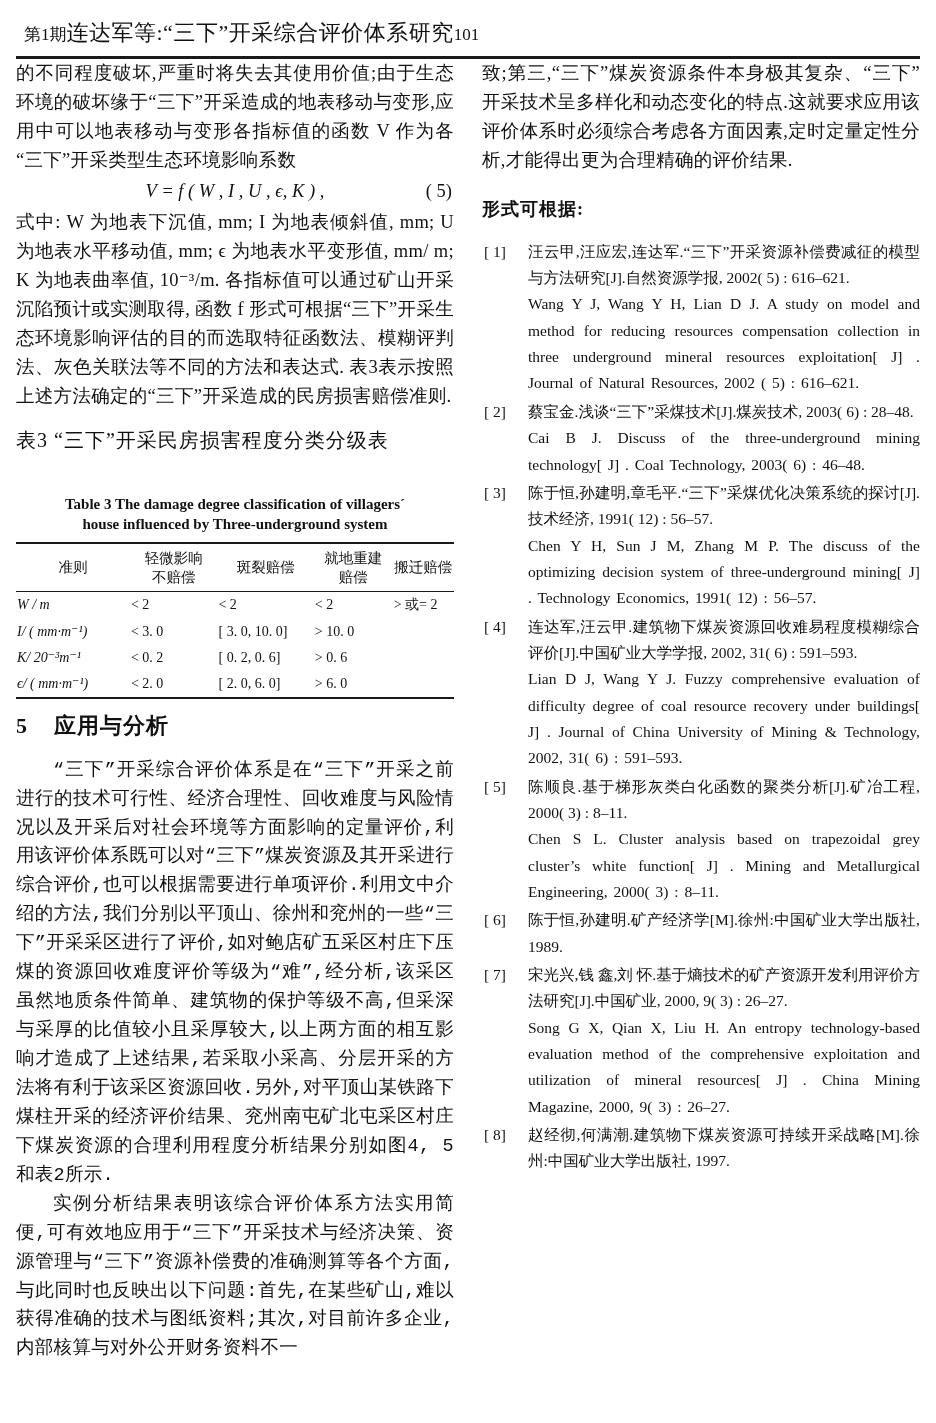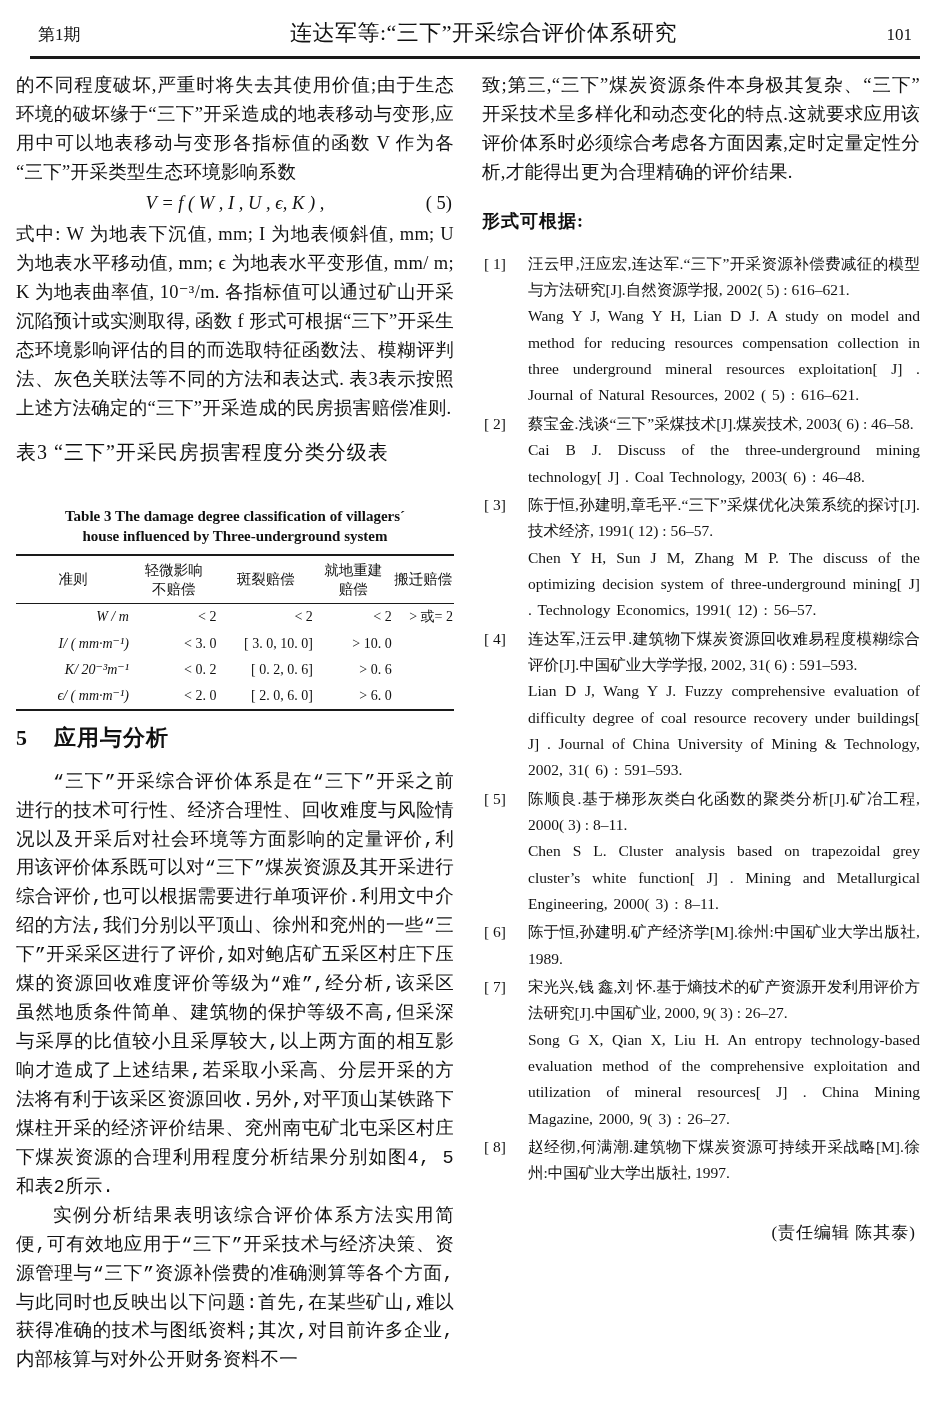"第1期" .page-header { justify-content: space-between -> none; margin-left: 14px -> none }
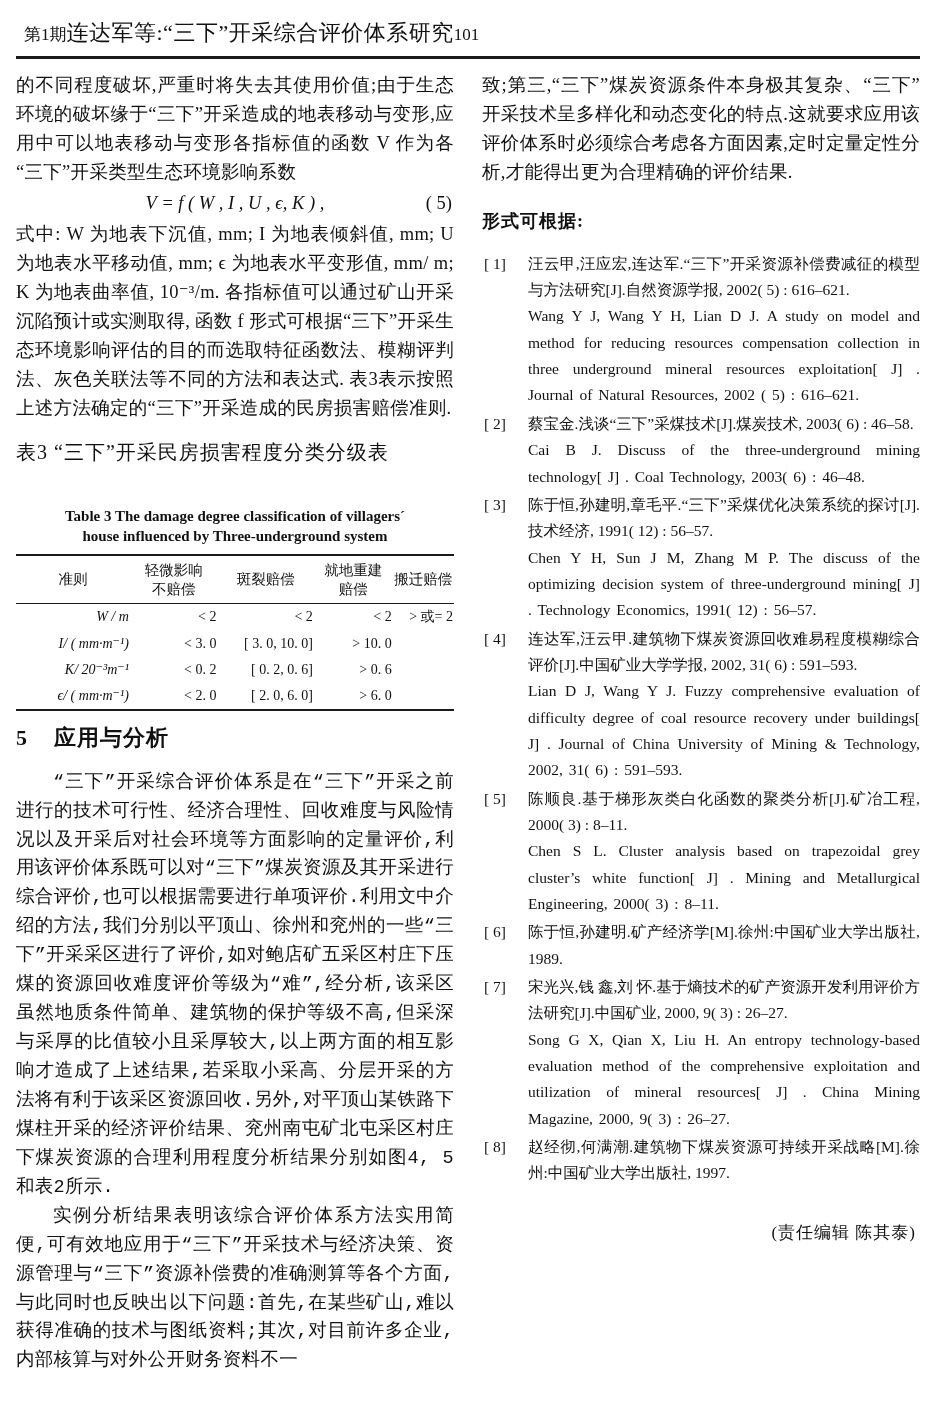"的不同程度破坏,严重时将失去其使用价值;由于生态环境的破坏缘于“三下”开采造成的" .columns { padding-top: 12px -> 0 }
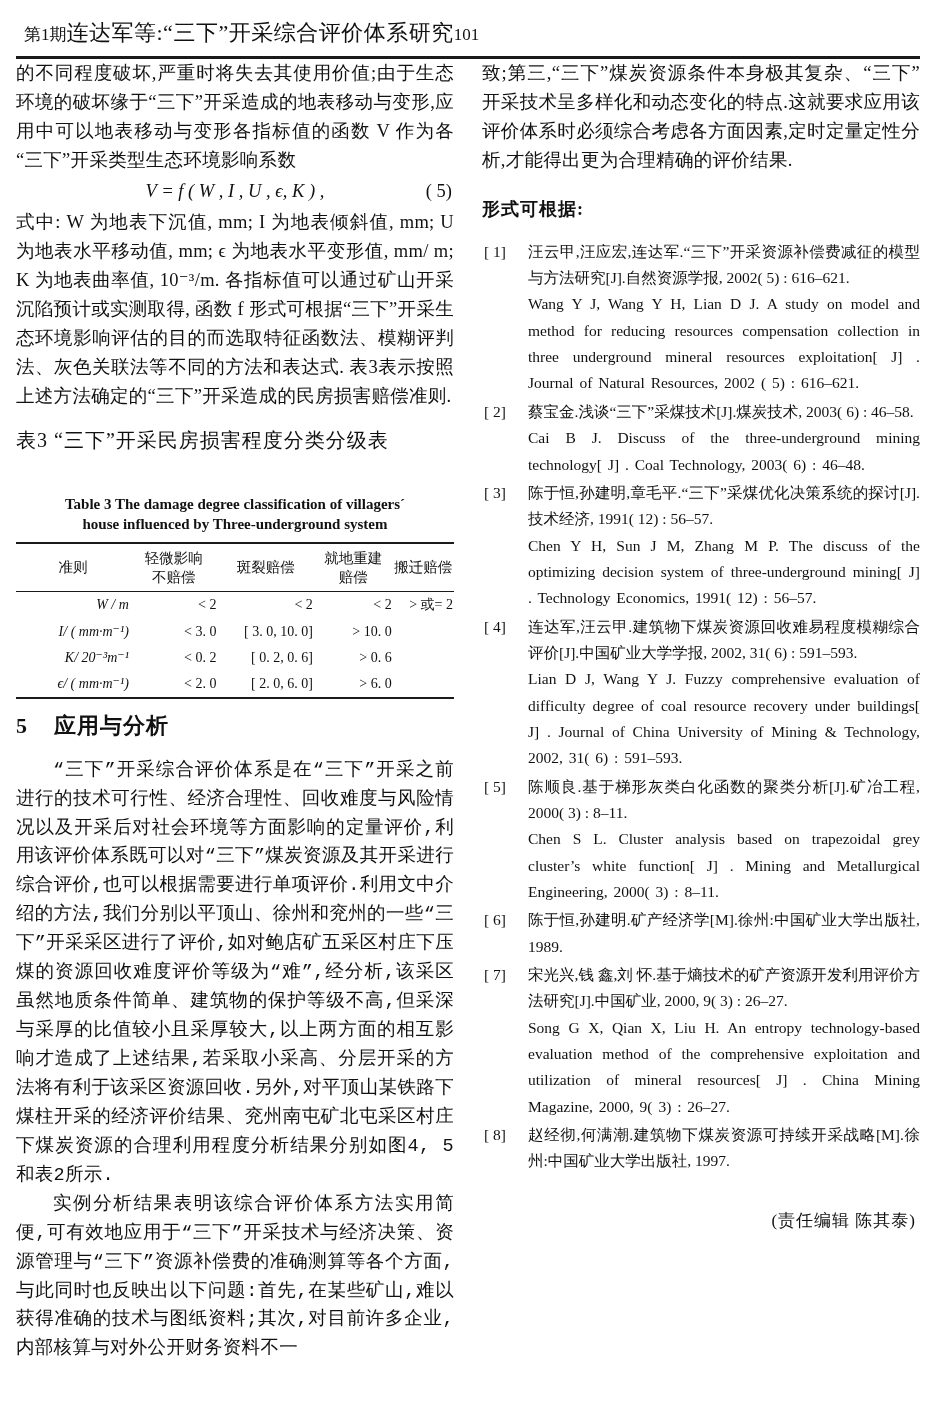"蔡宝金.浅谈“三下”采煤技术[J].煤炭技术, 2003( 6) :" div.ref-cn { text: 46–58 -> 28–48 }
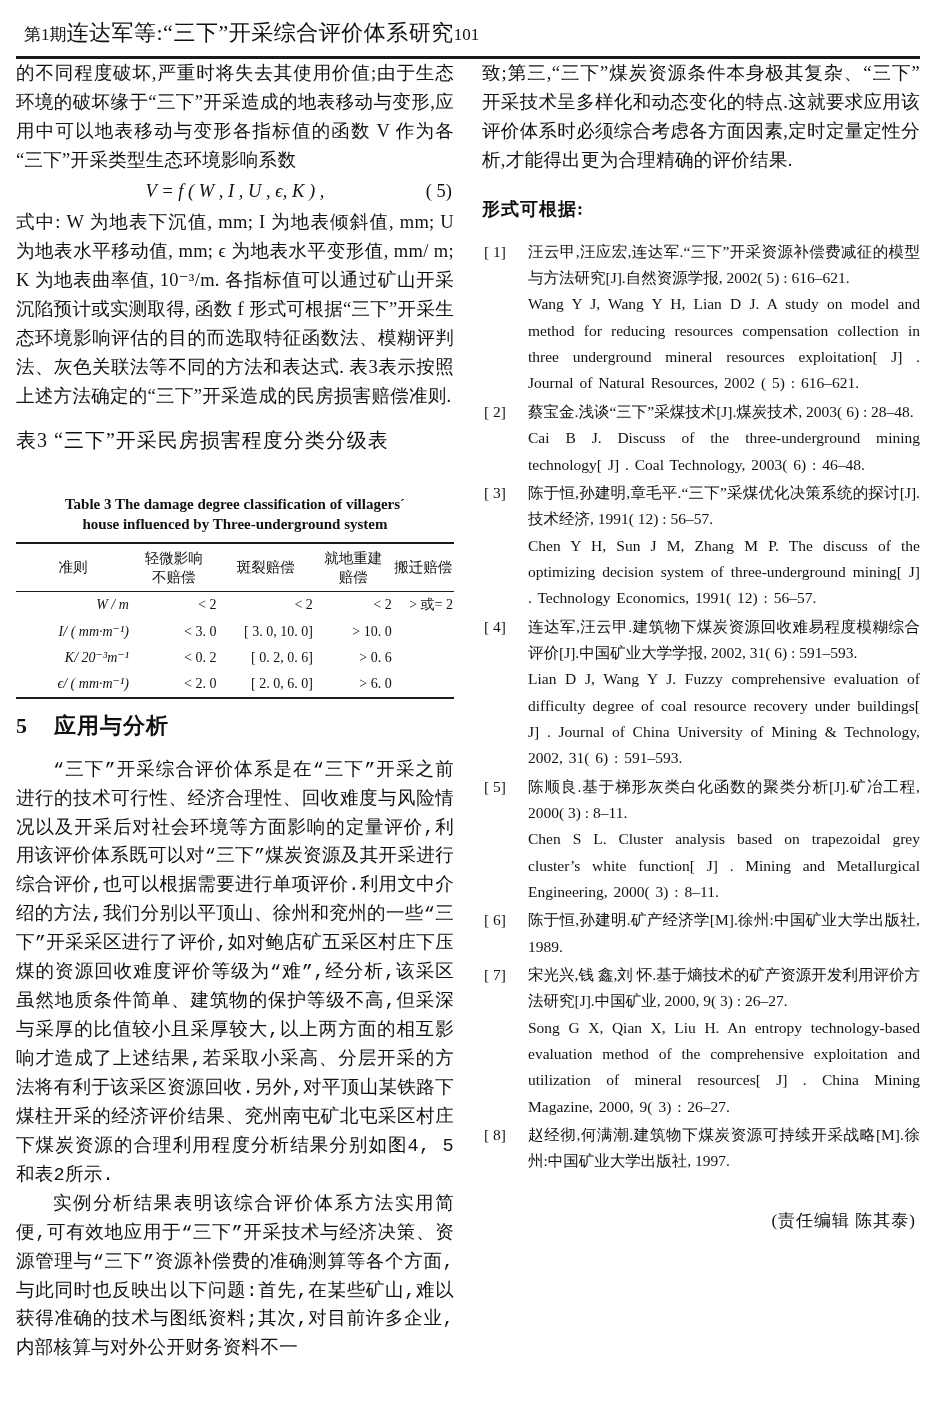"W / m" table.data-table td { text-align: right -> left }
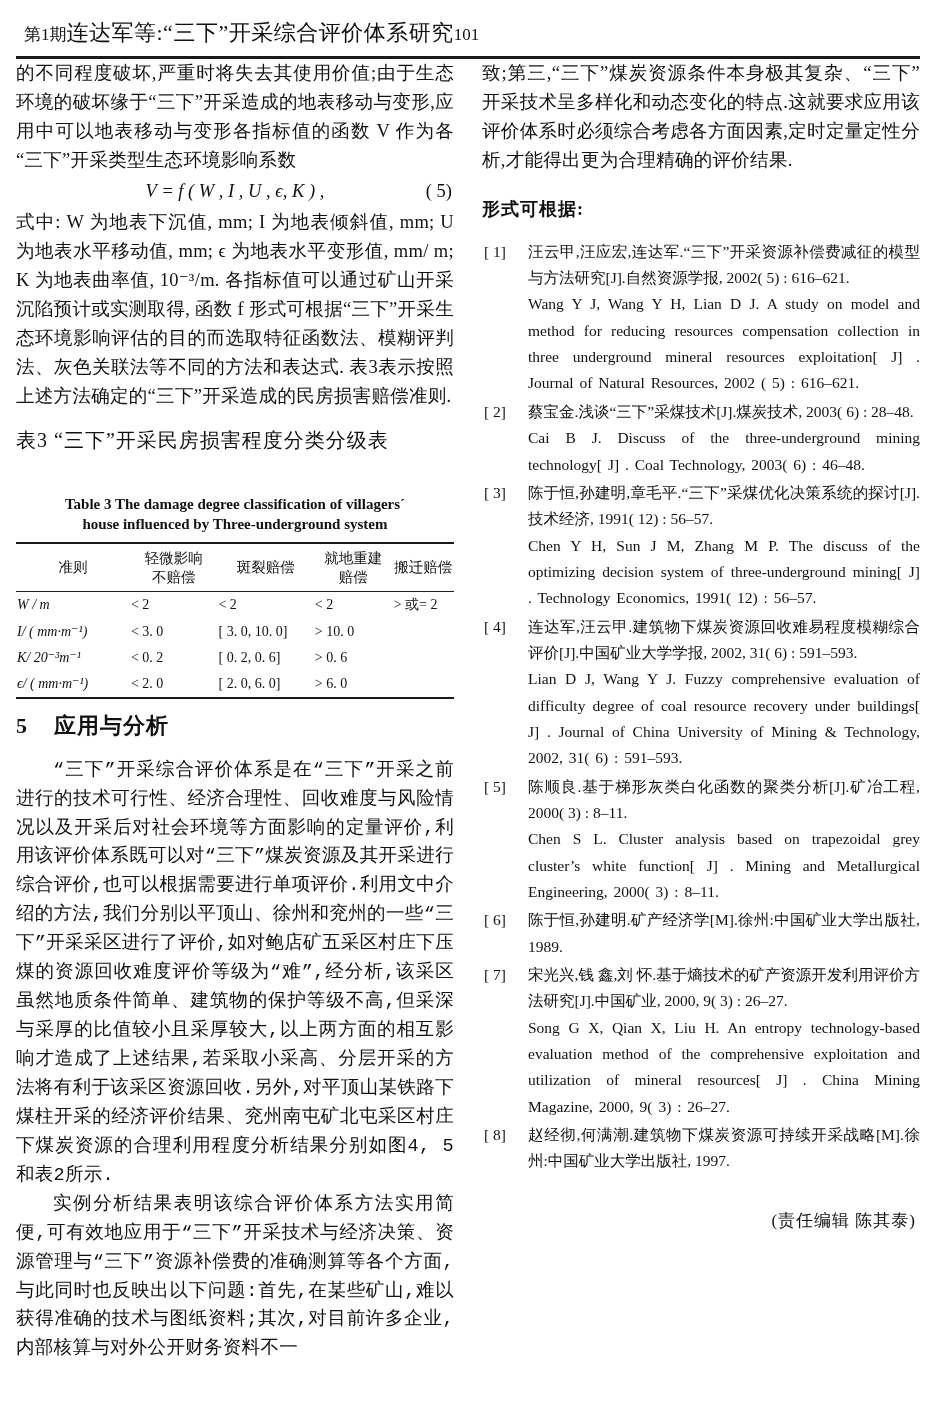"(责任编辑 陈其泰)" div.editor-note { html: <div>(责任编辑 陈其泰)</div> -> none }
